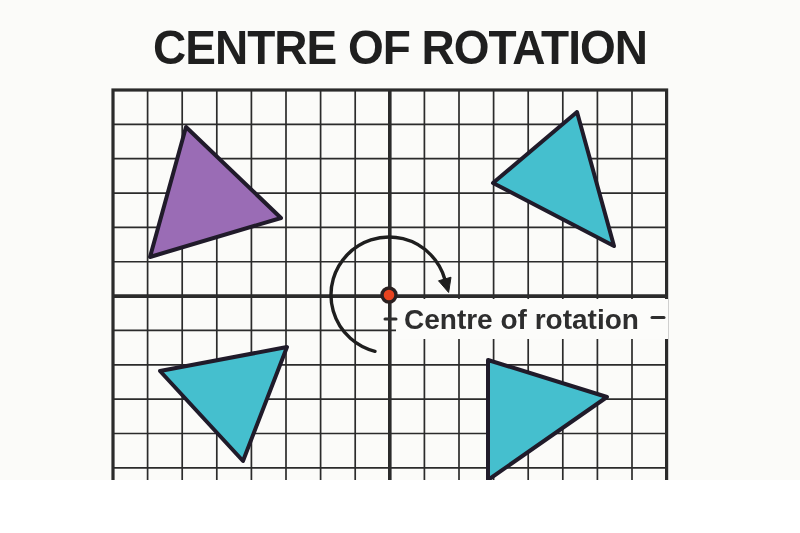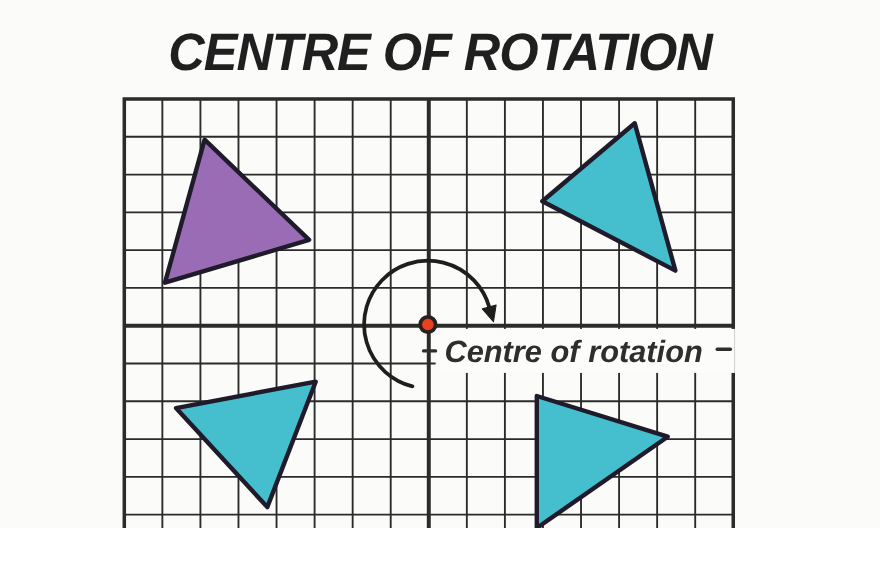"CENTRE OF ROTATION" .stage { font-style: italic -> none }
